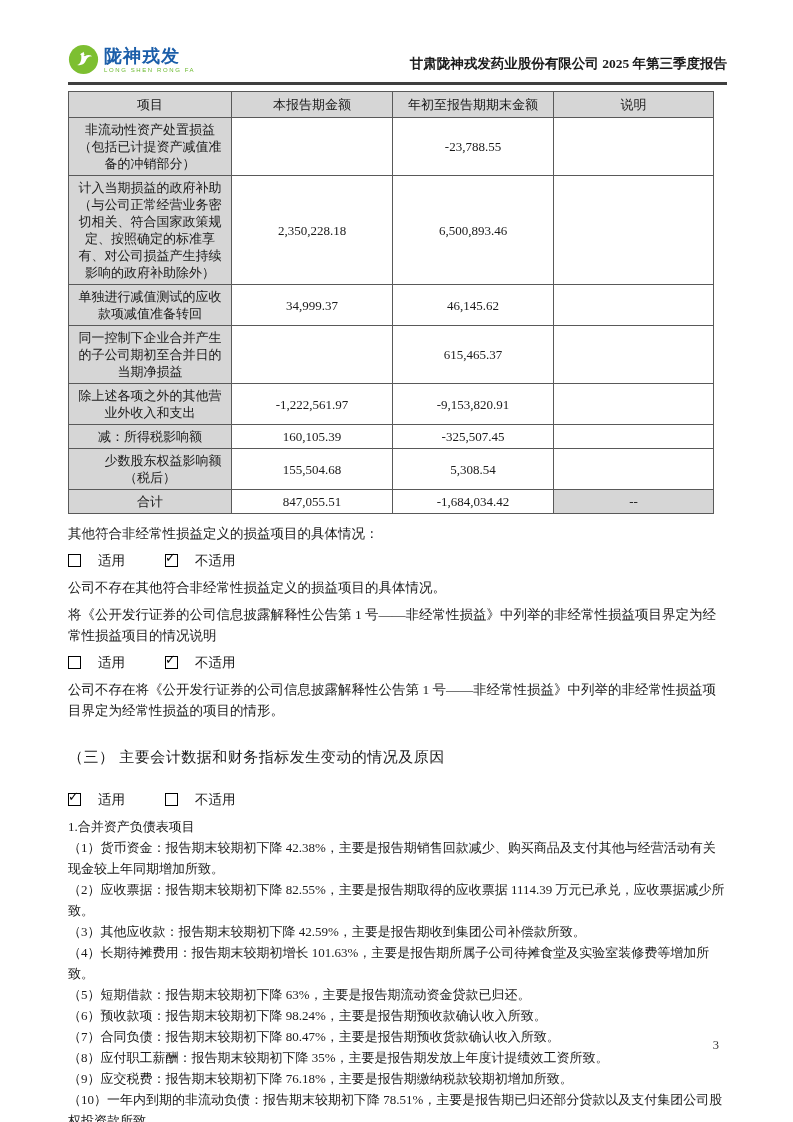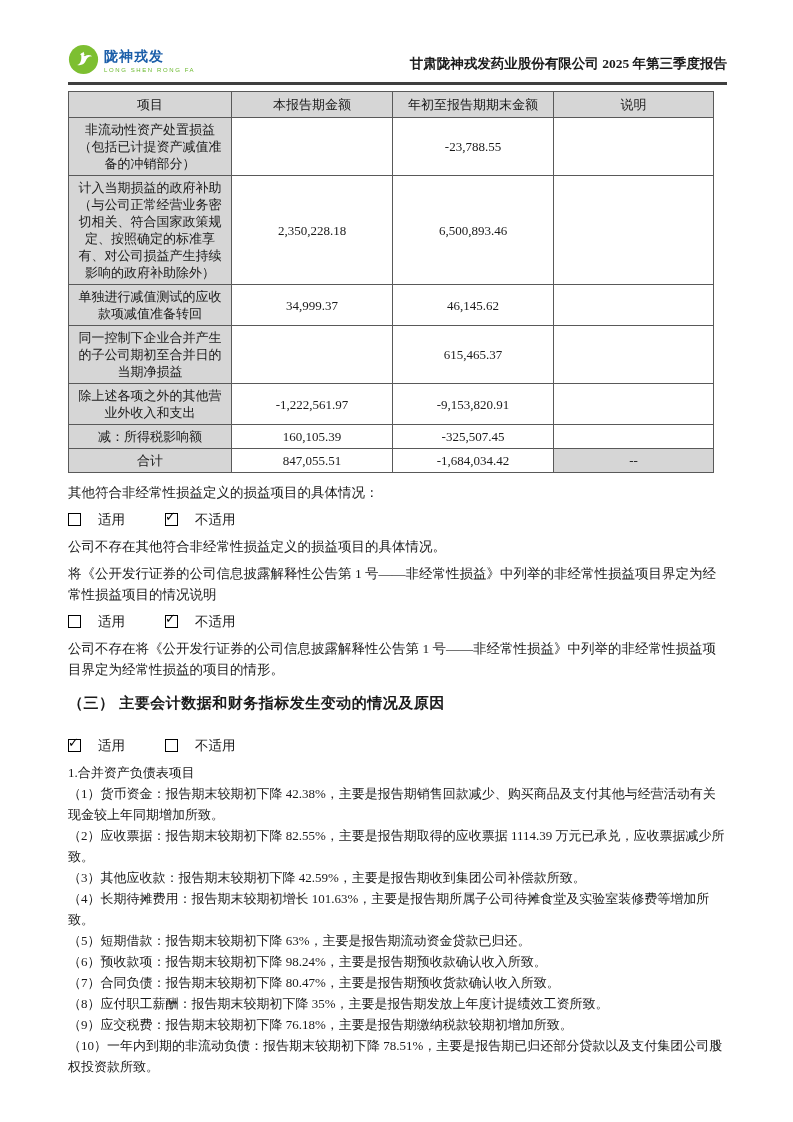"陇神戎发" .logo-cn { font-size: 14px -> 18px }
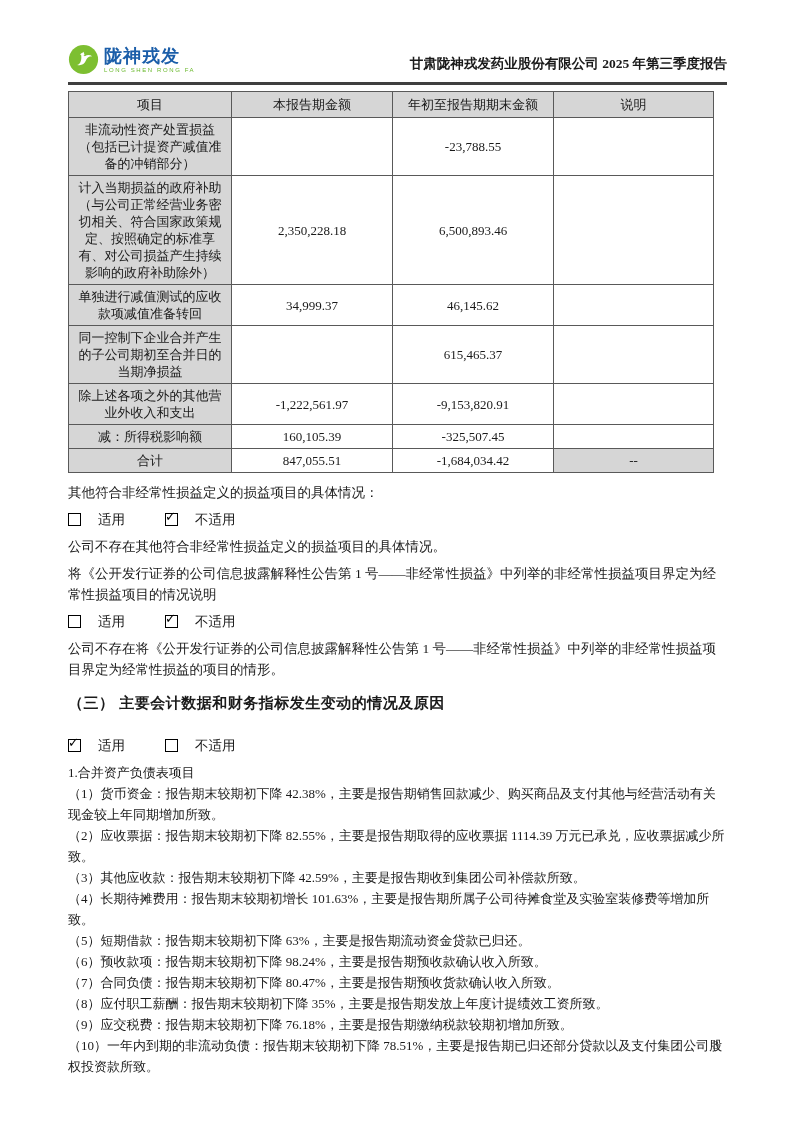"少数股东权益影响额（税后）" tr { html: none -> <tr> <td> 少数股东权益影响额（税后）</td> <td>155,504.68</td> <td>5,308.54</td> <td></td> </tr> }
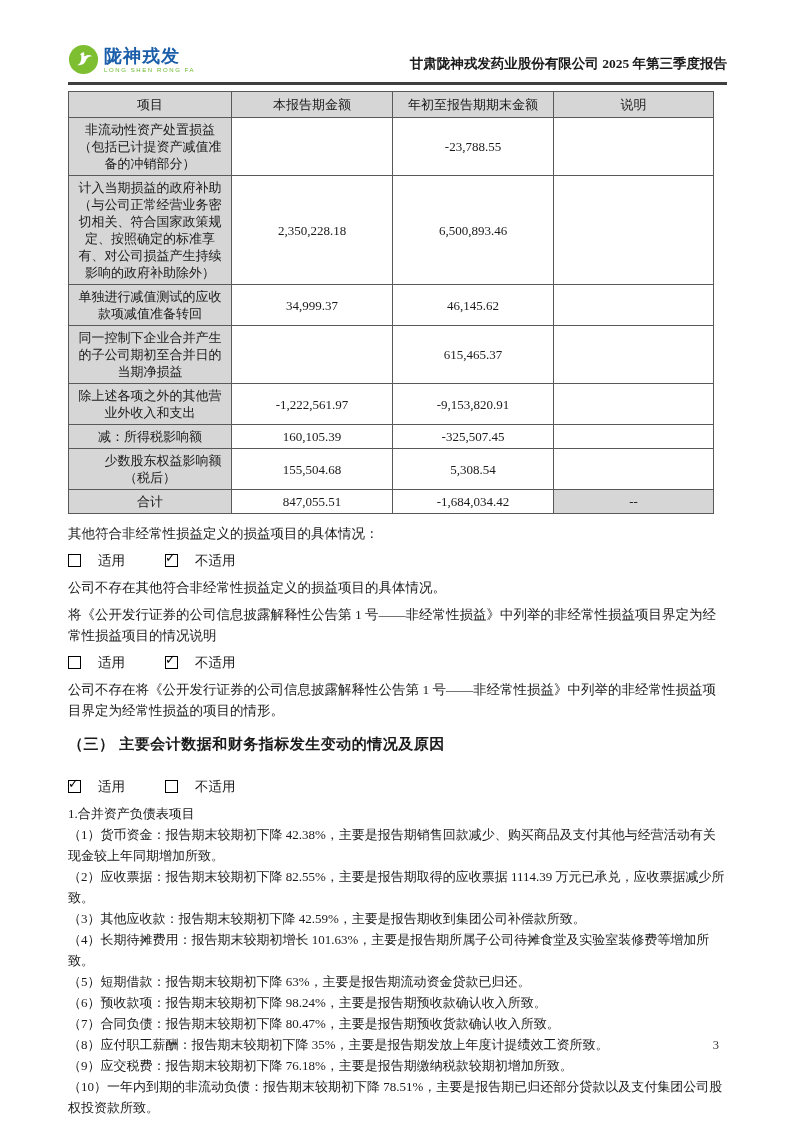"（三） 主要会计数据和财务指标发生变动的情况及原因" .sec-heading { font-weight: bold -> normal; margin: 14px 0 22px 0 -> 27px 0 22px 0 }
